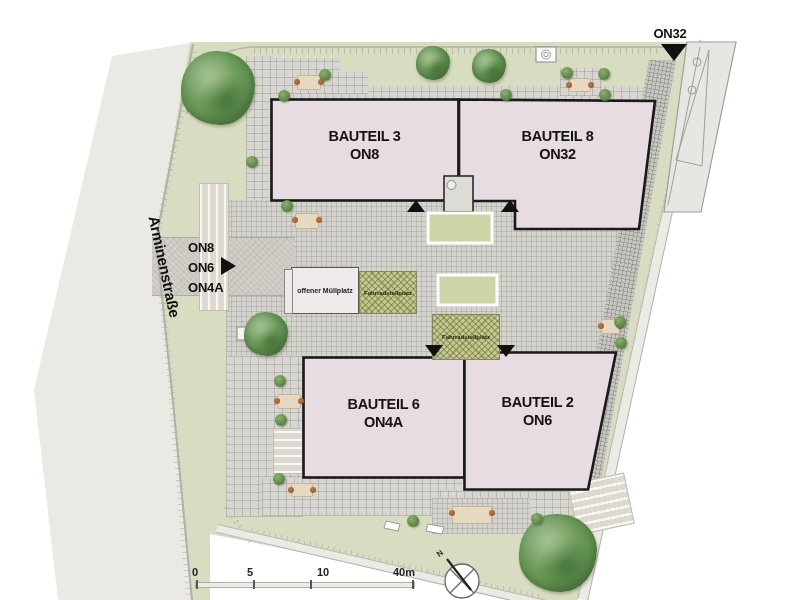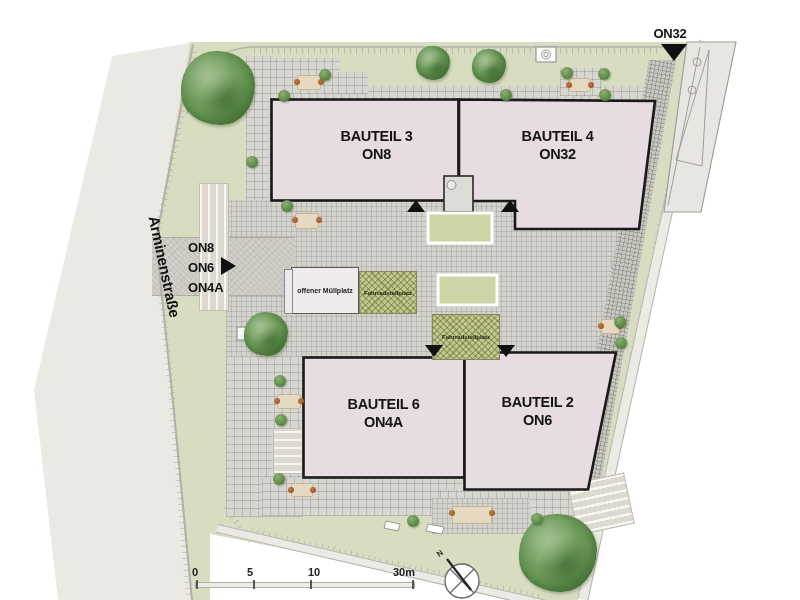"BAUTEIL 3" div.bldg-label { margin-left: 12px -> none }
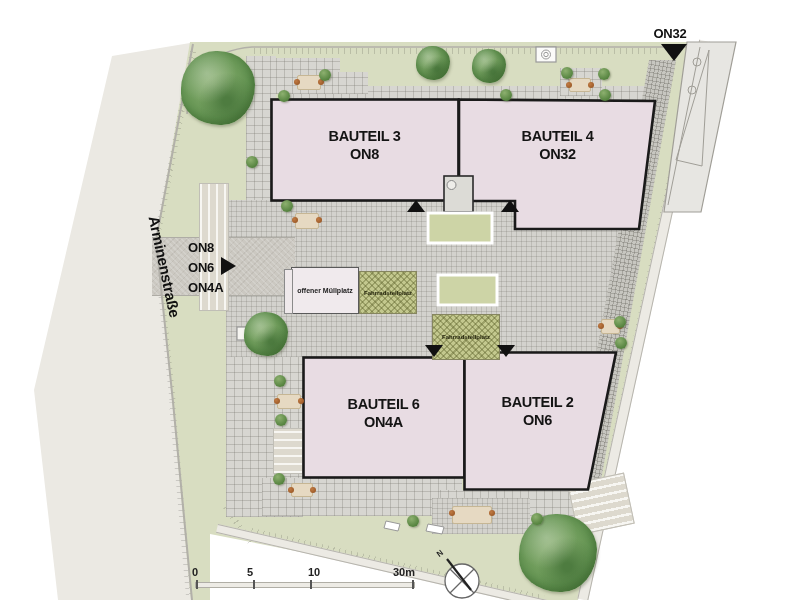"BAUTEIL 4" div { text: 4 -> 8 }
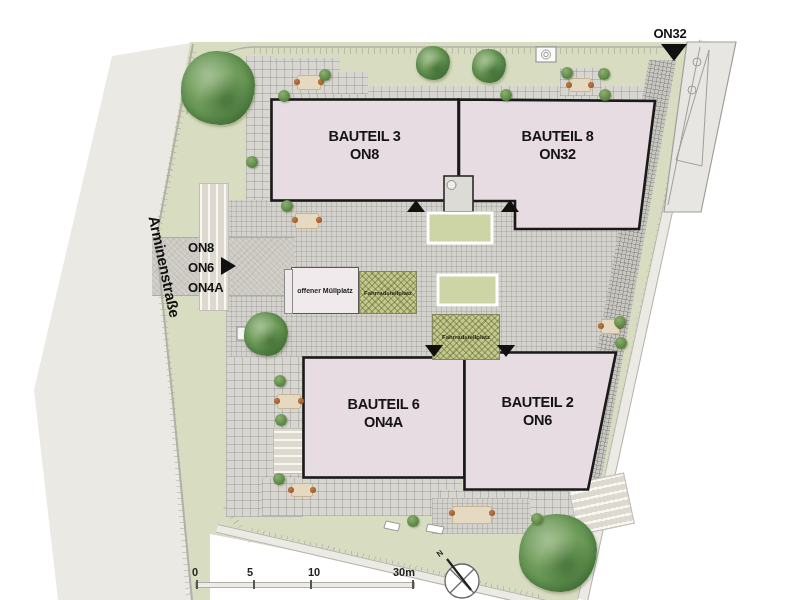"10" span.sb-label { left: 113px -> 122px }
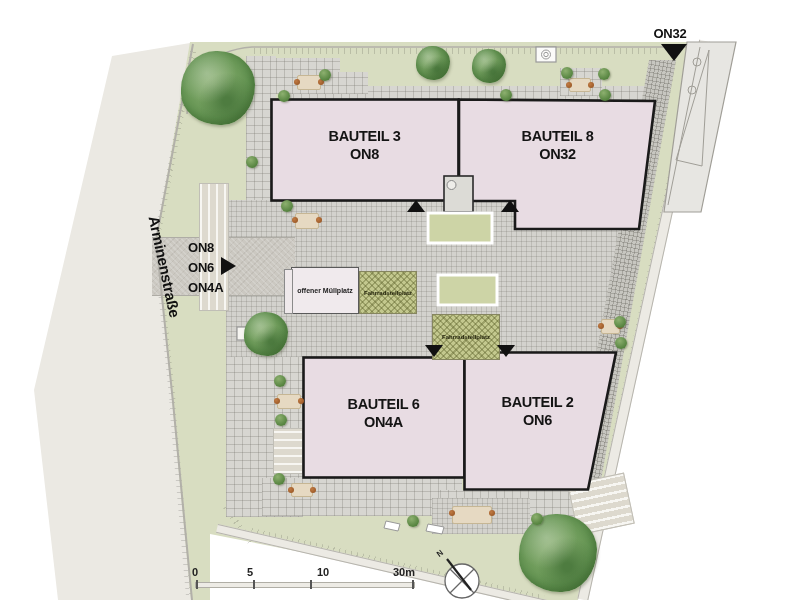"30m" span.sb-label { text: 30m -> 40m }
